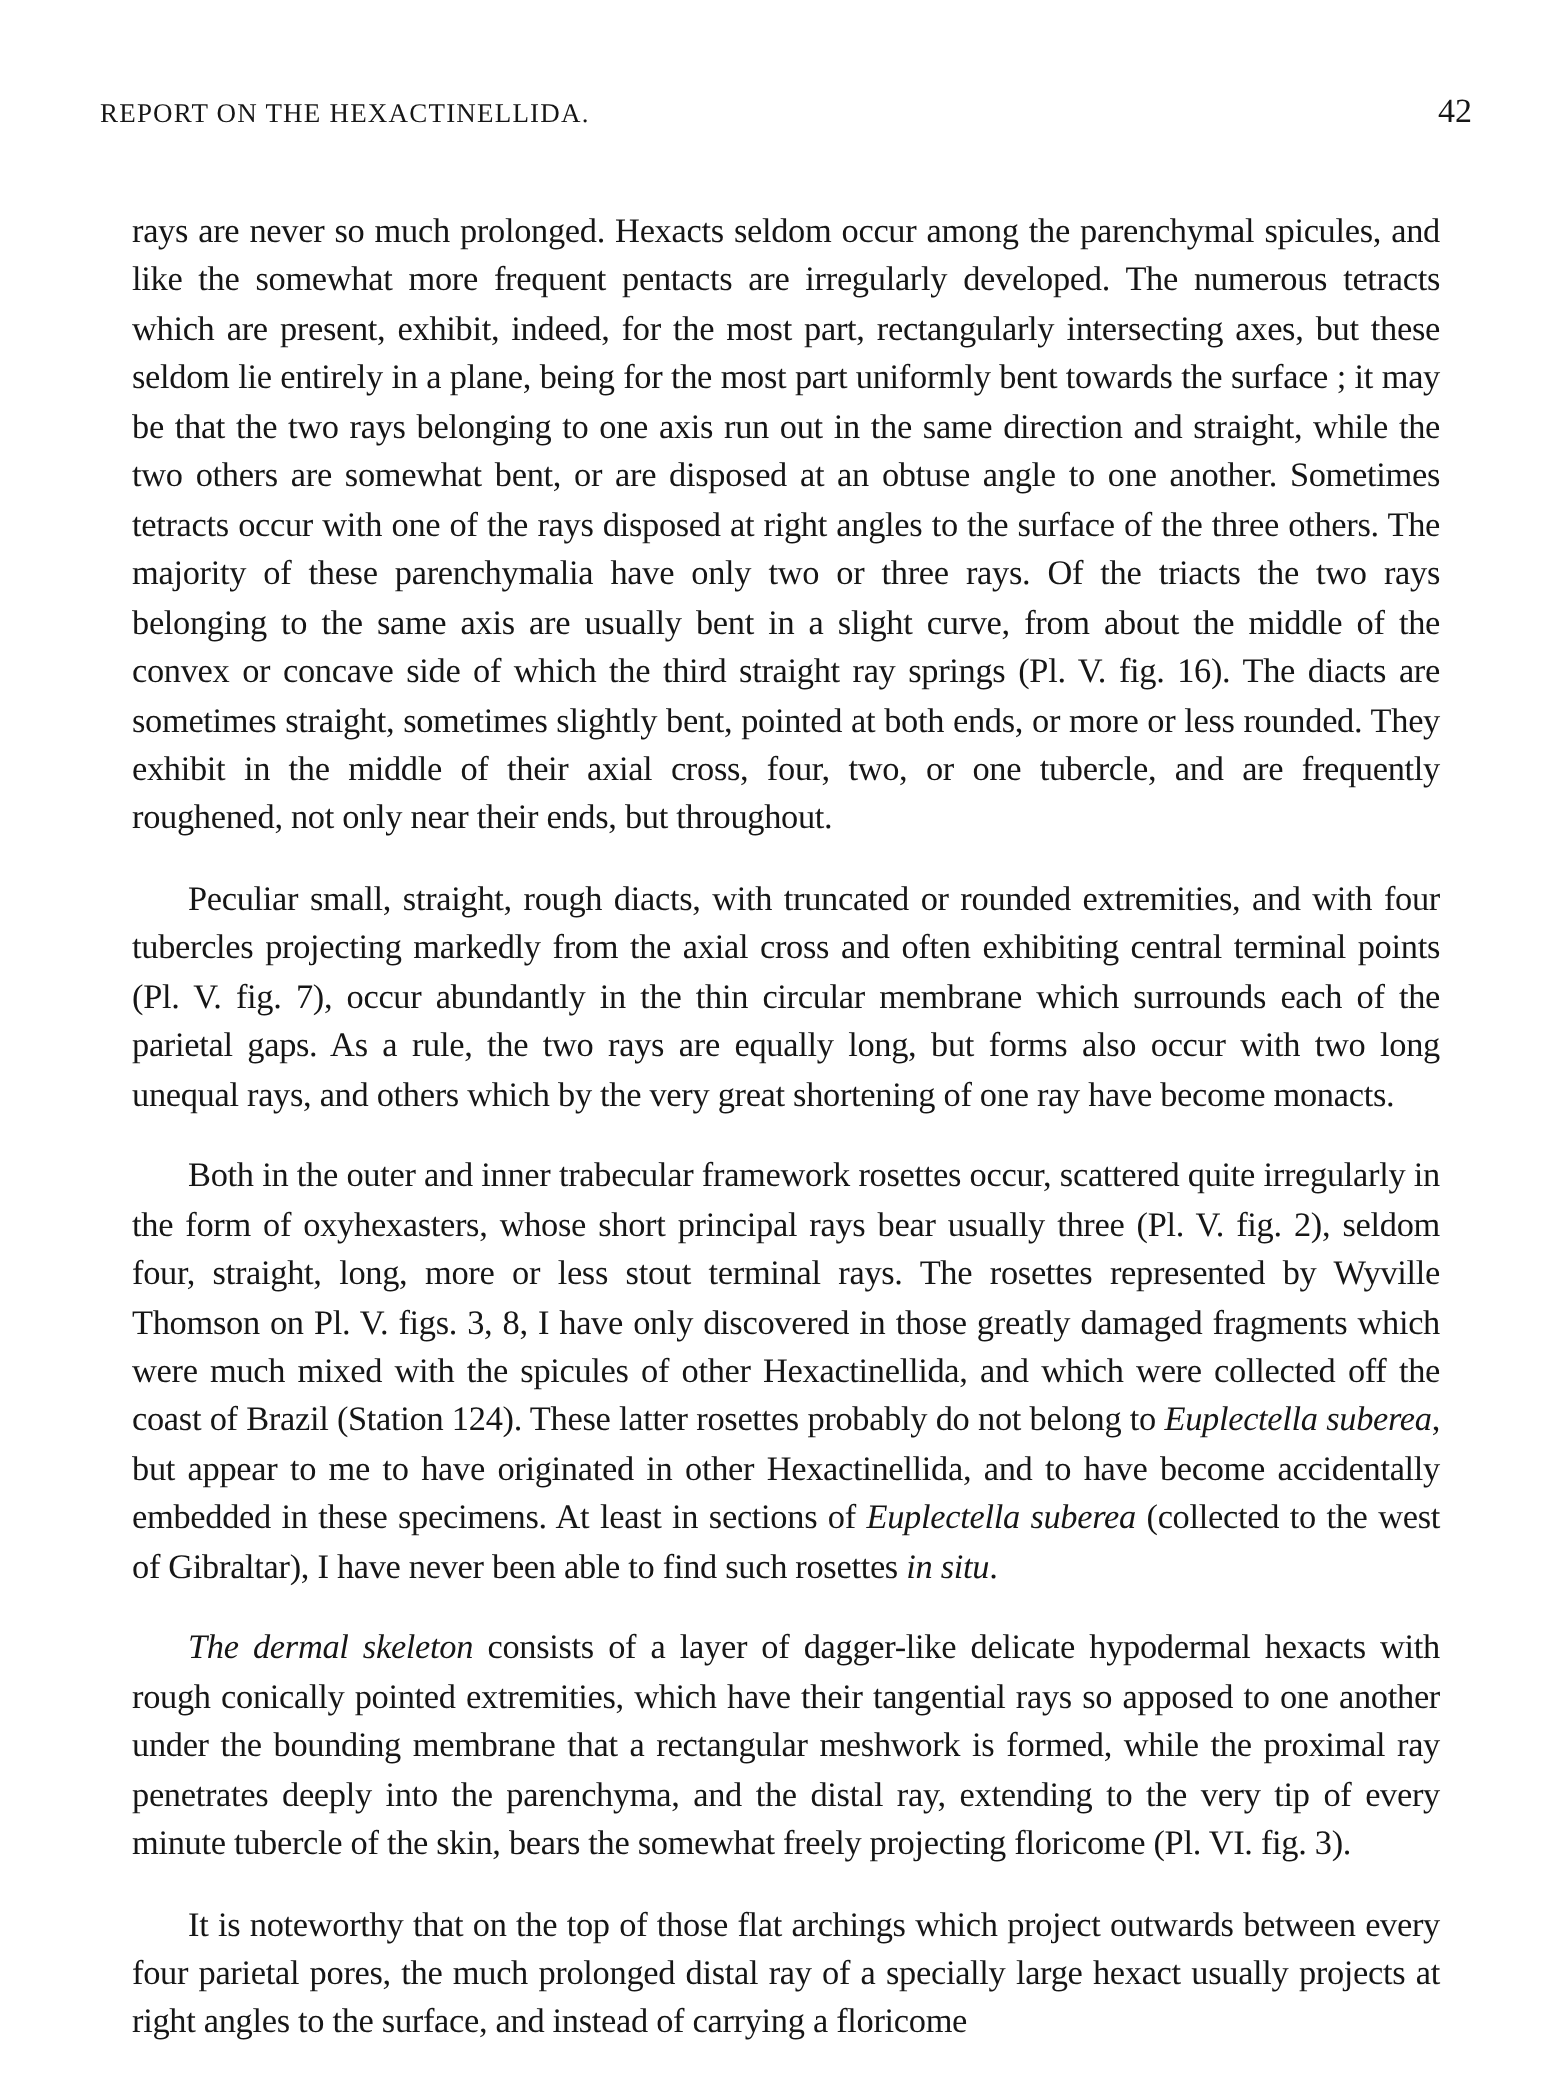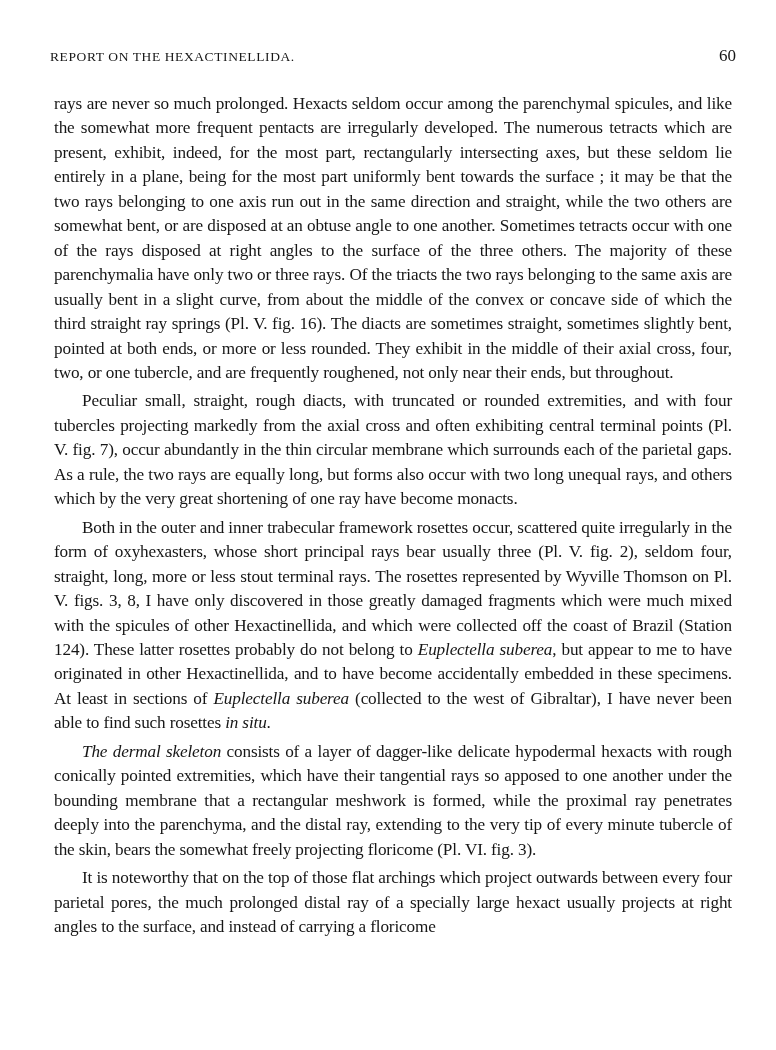"60" div.page-number { text: 60 -> 42 }
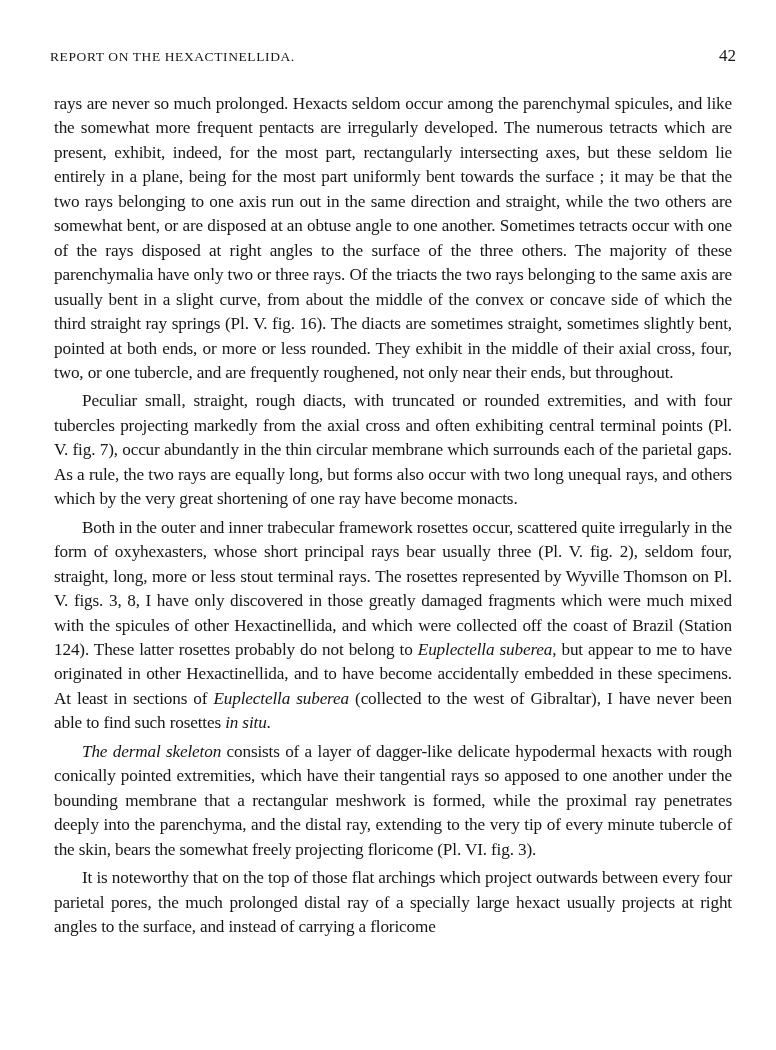"rays are never so much" .para { margin: 4px -> 16px }
